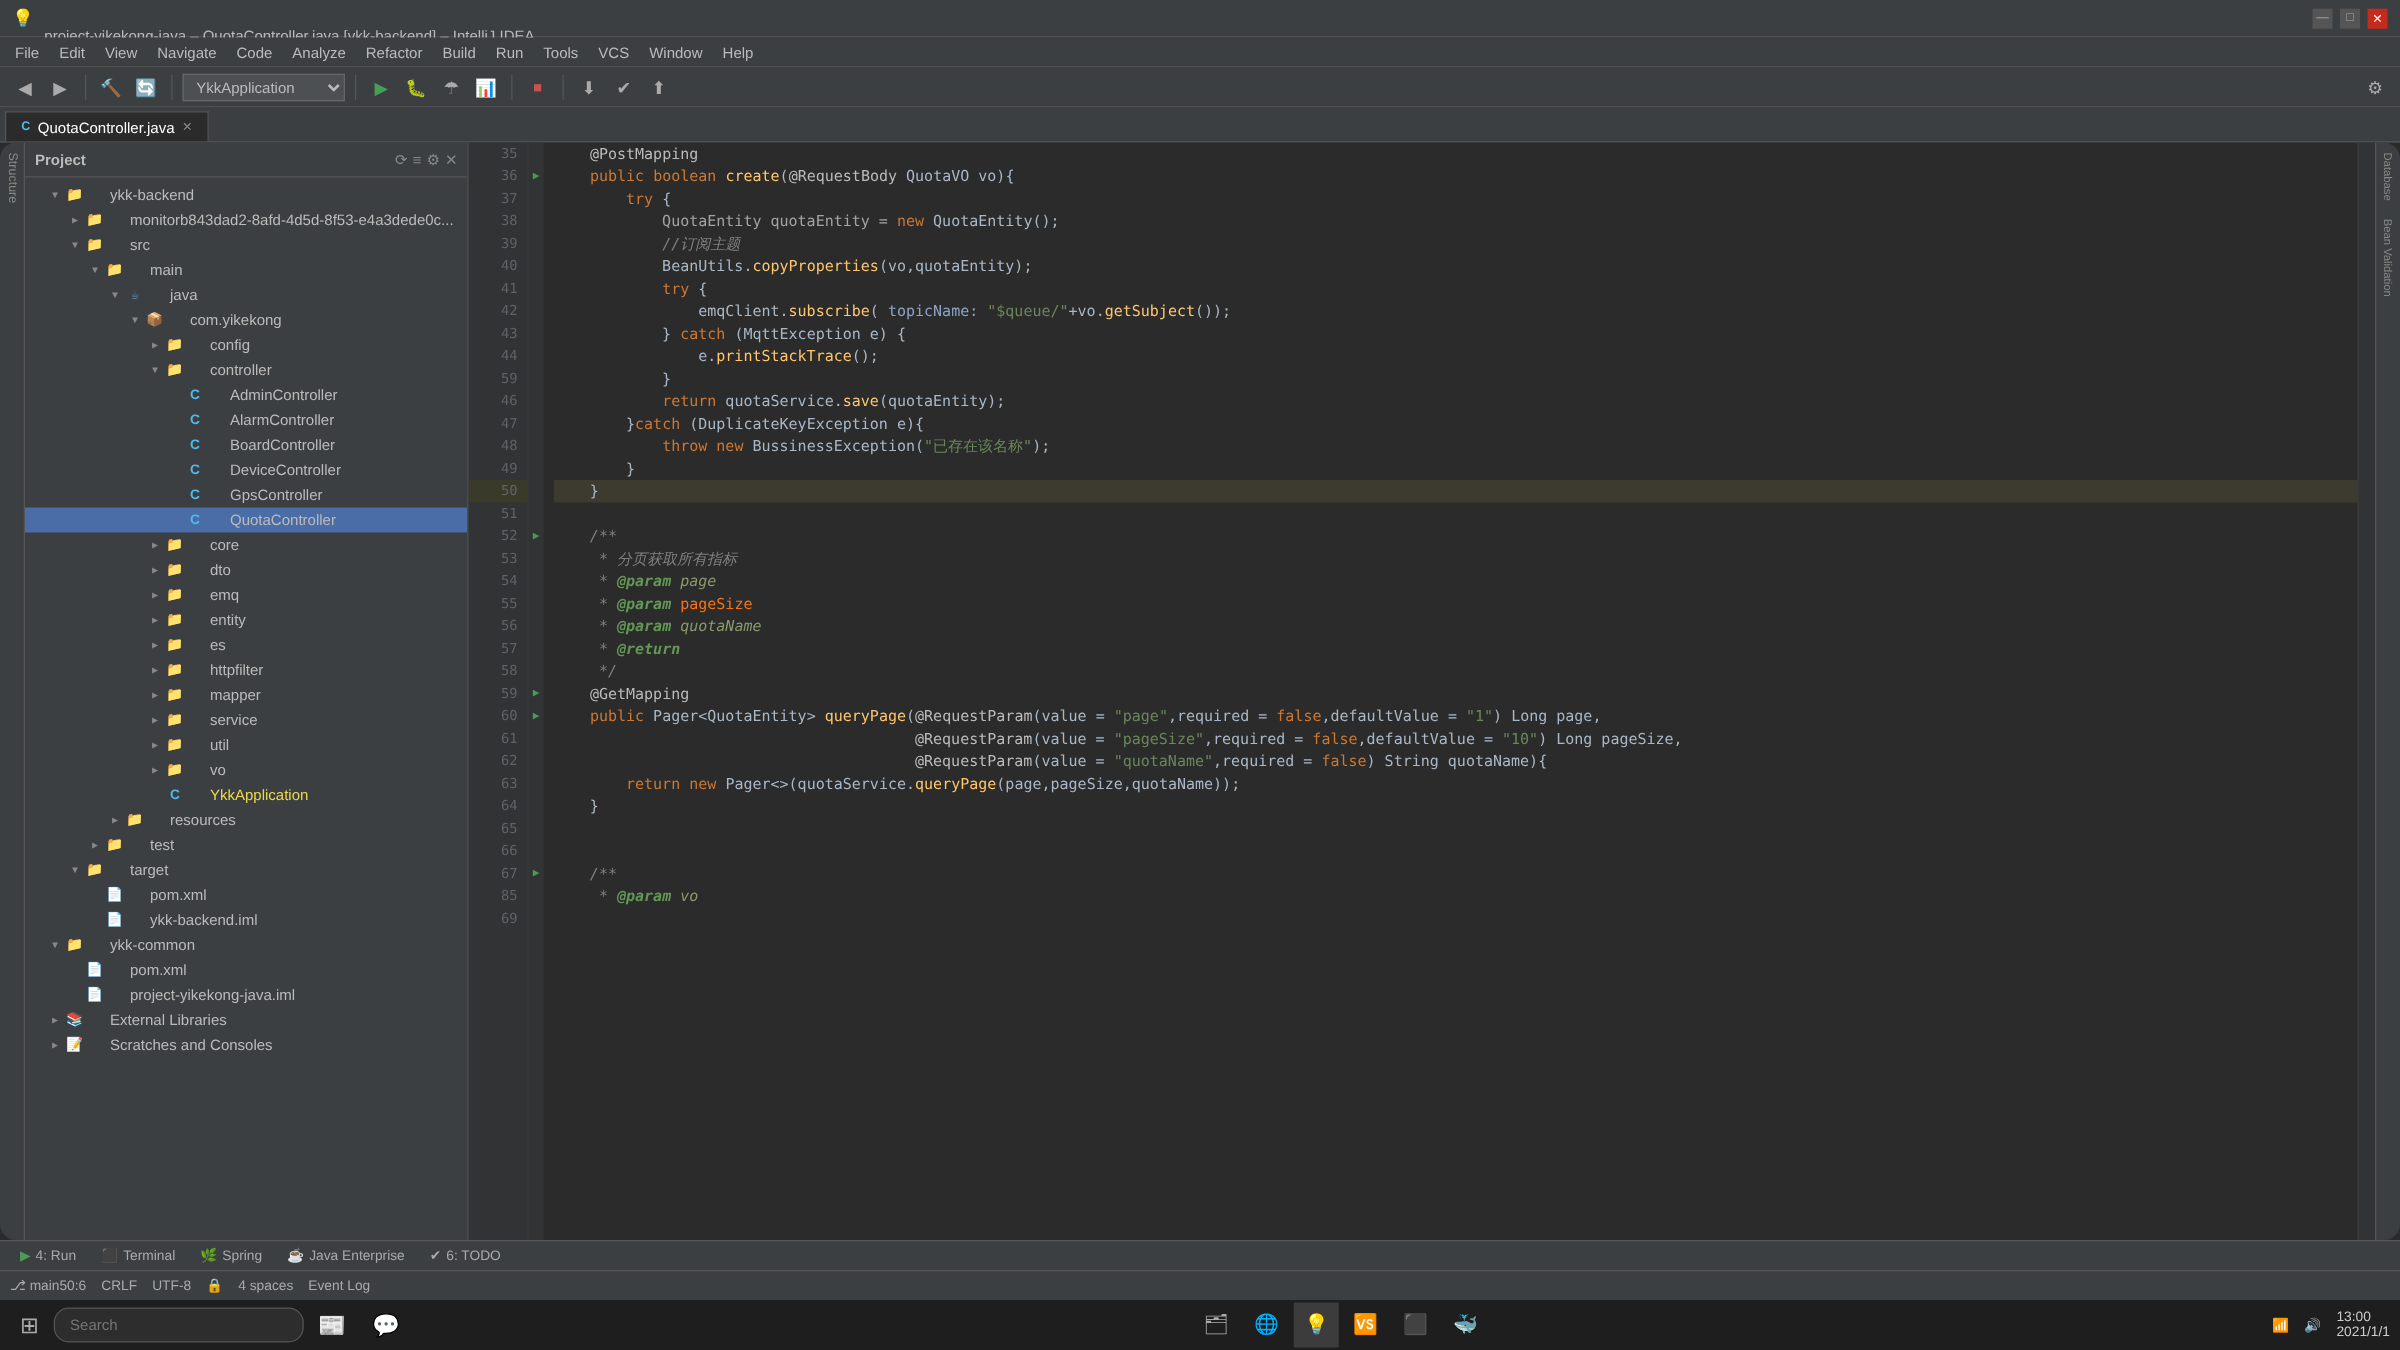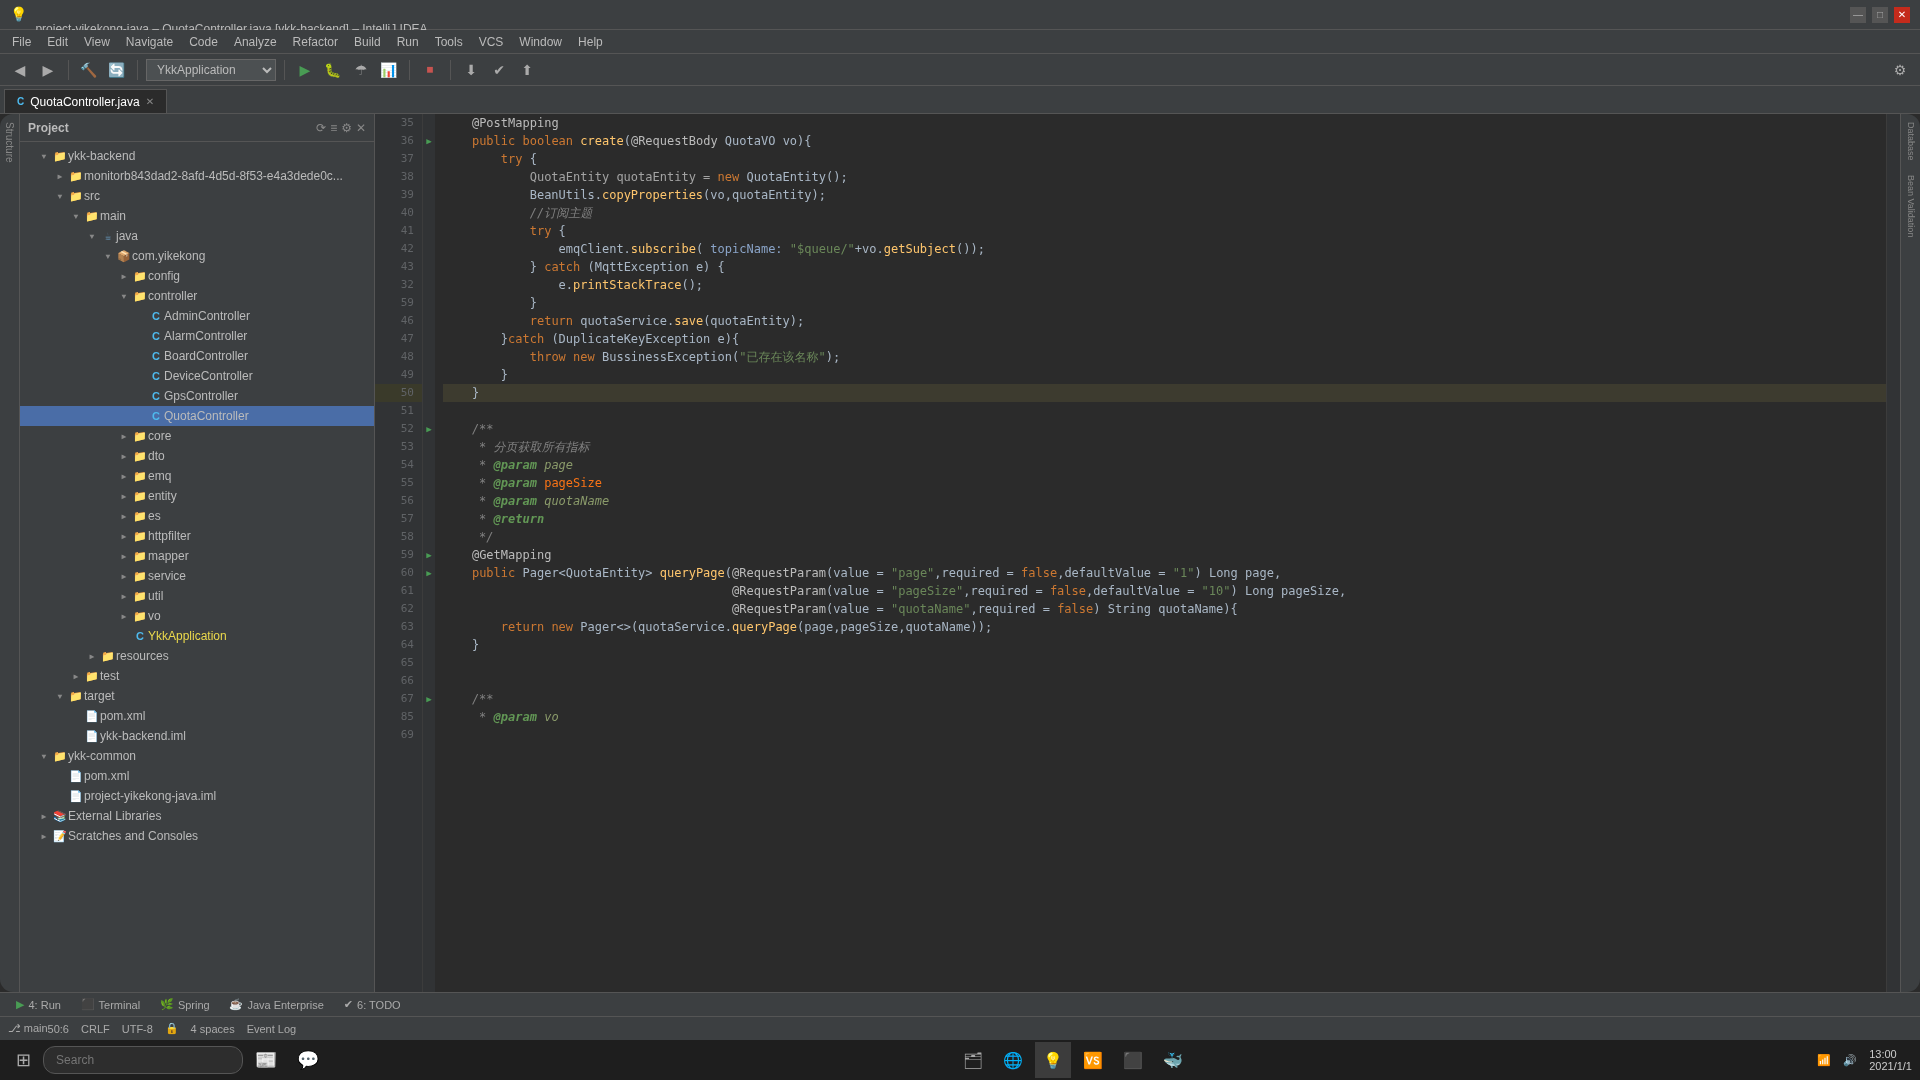"ykk-backend" .tree-label { margin-left: 0 -> 20px }
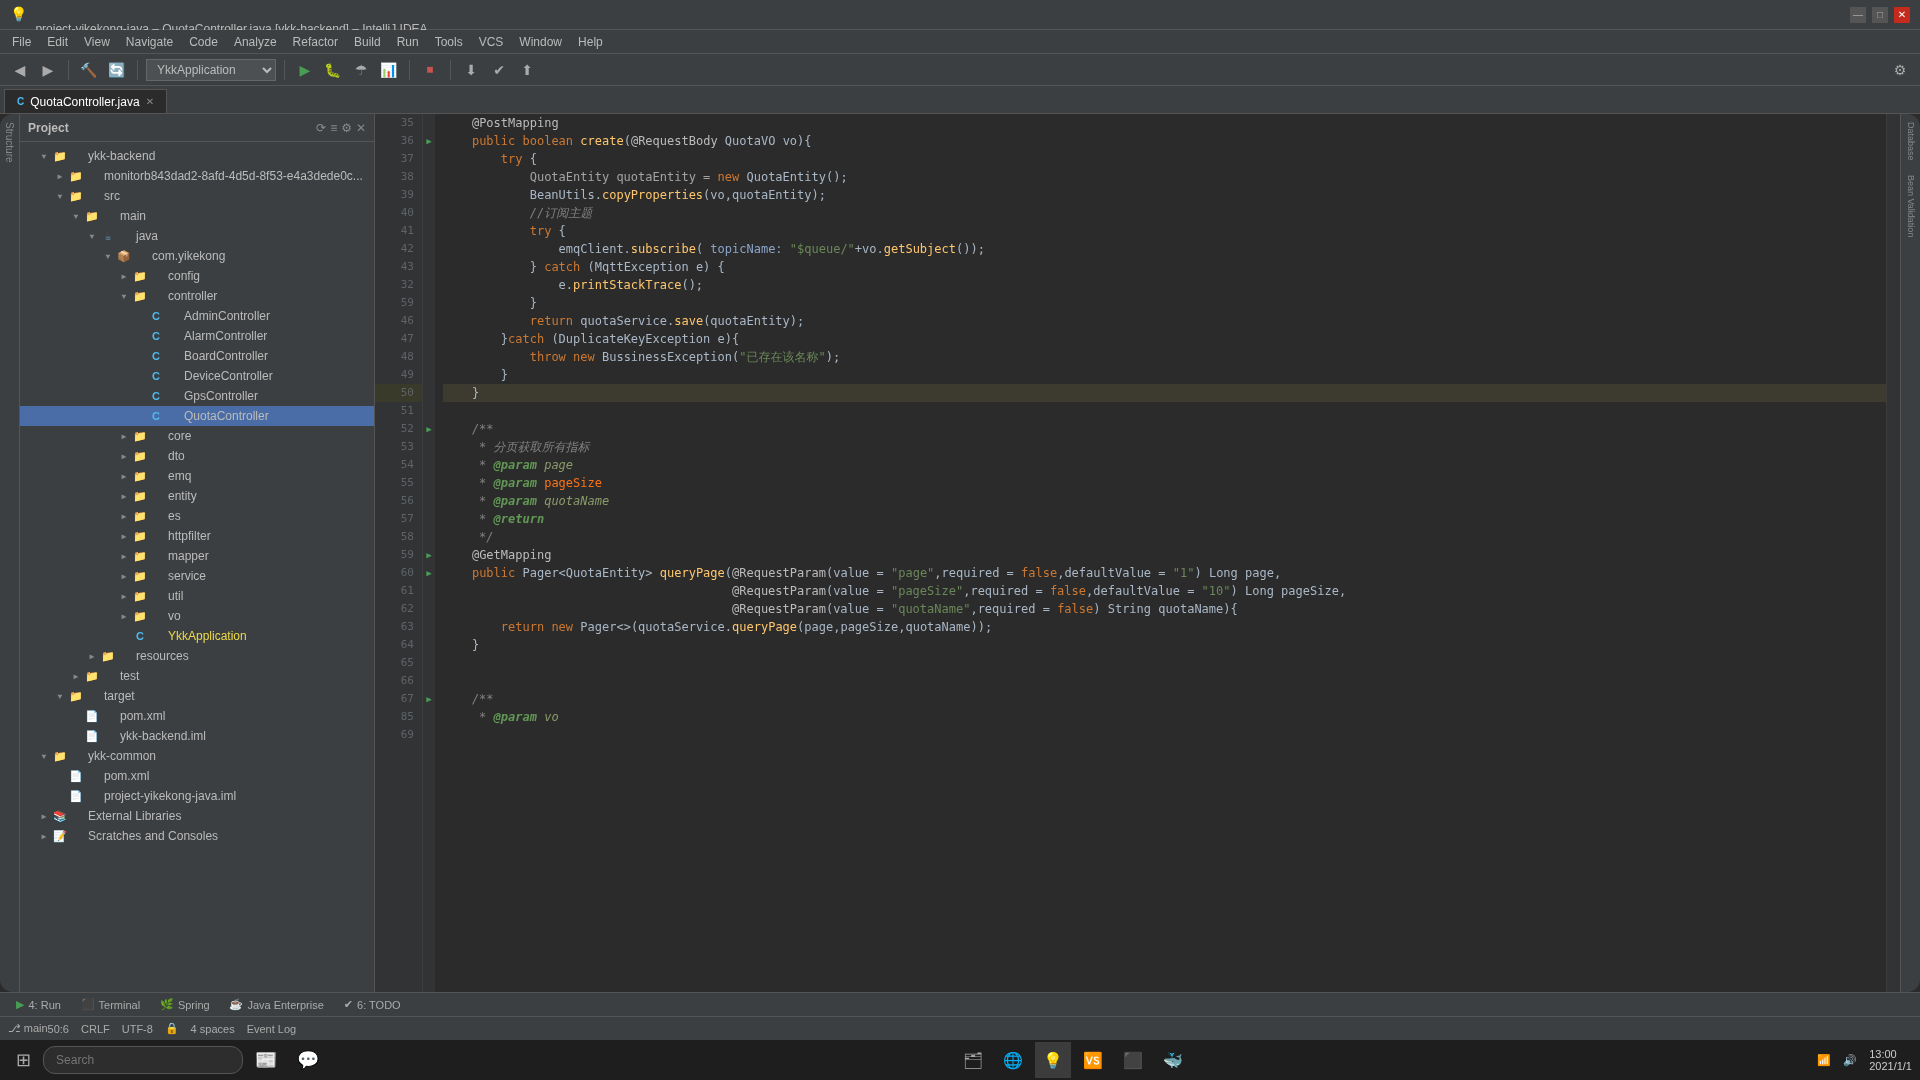"BeanUtils." div.code-line { order: before "//订阅主题" -> after "//订阅主题" }
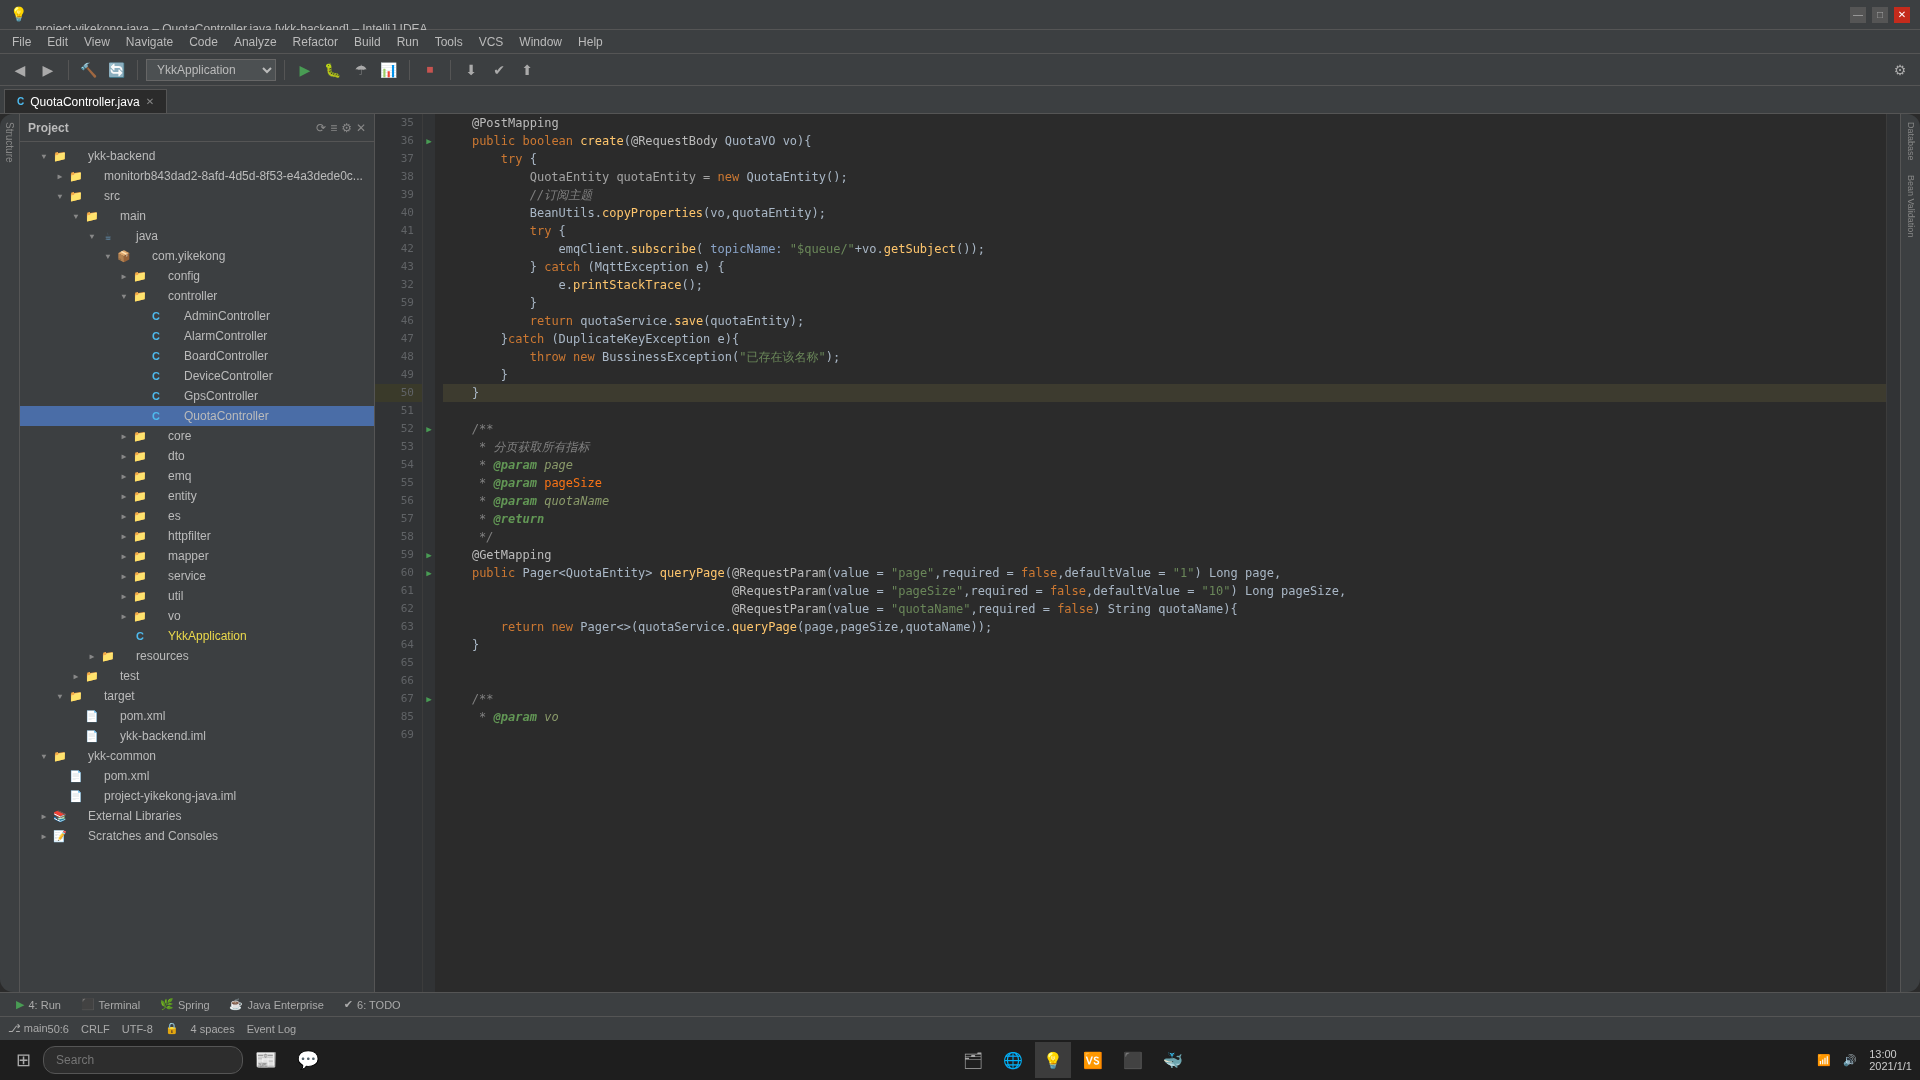"32" span.line-num { text: 32 -> 44 }
